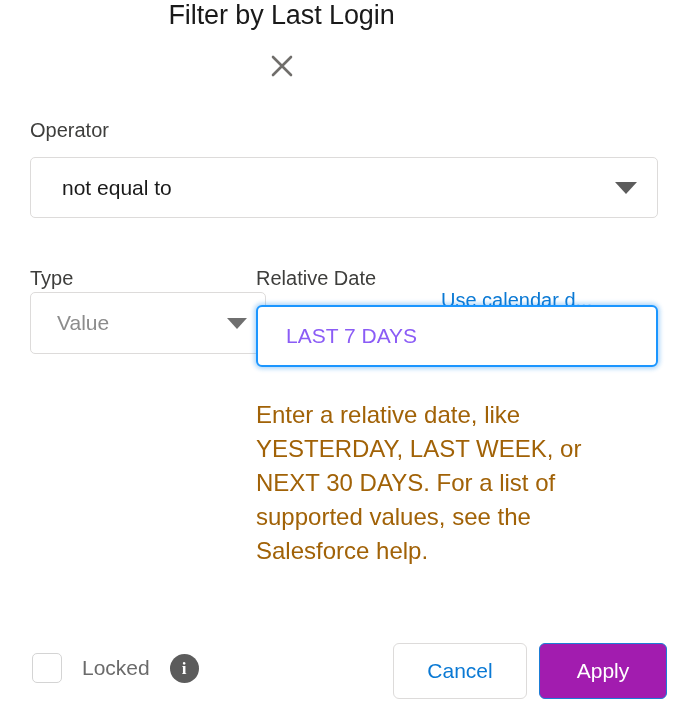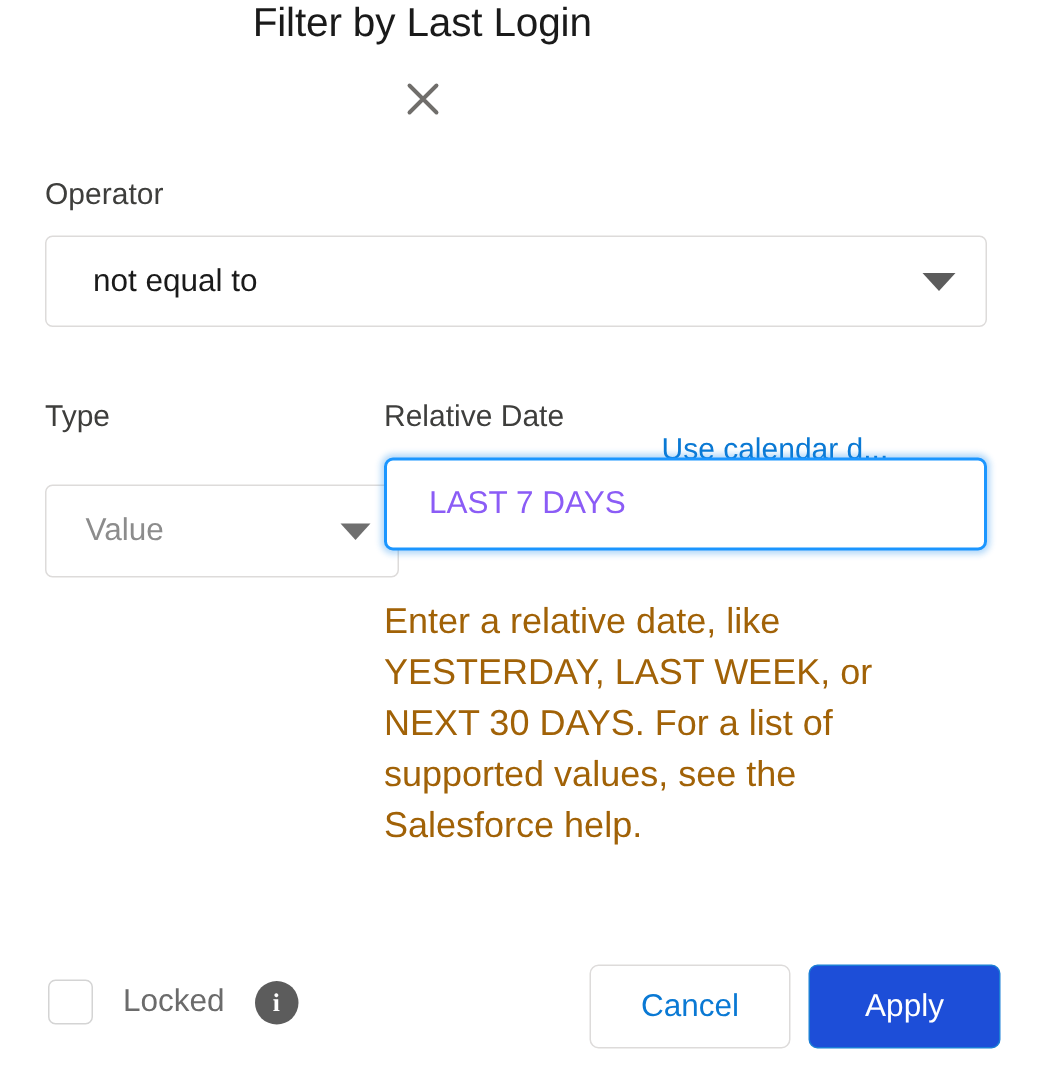"Value" .type-select { top: 323px -> 292px }
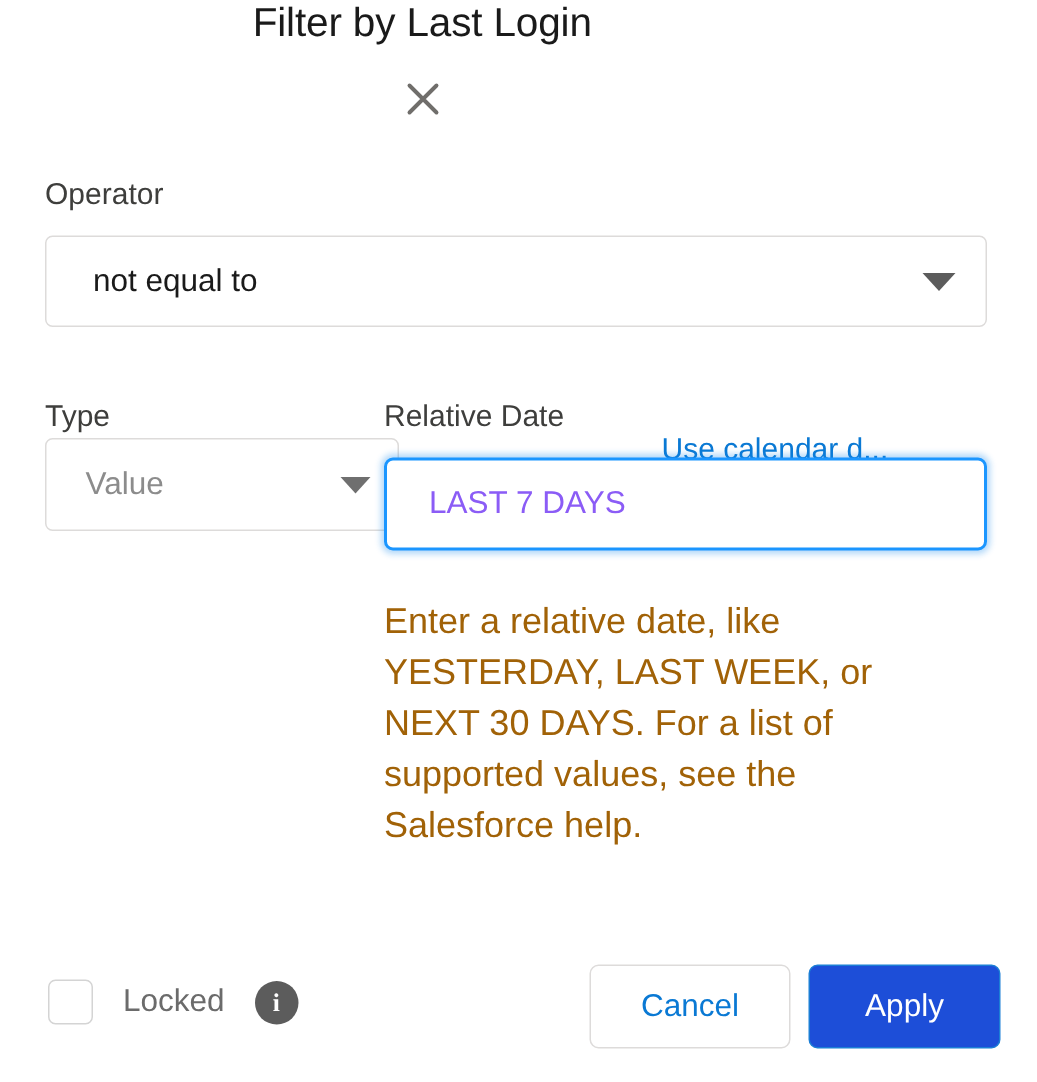"Apply" .btn-apply { background: #1d4ed8 -> #a21caf }
